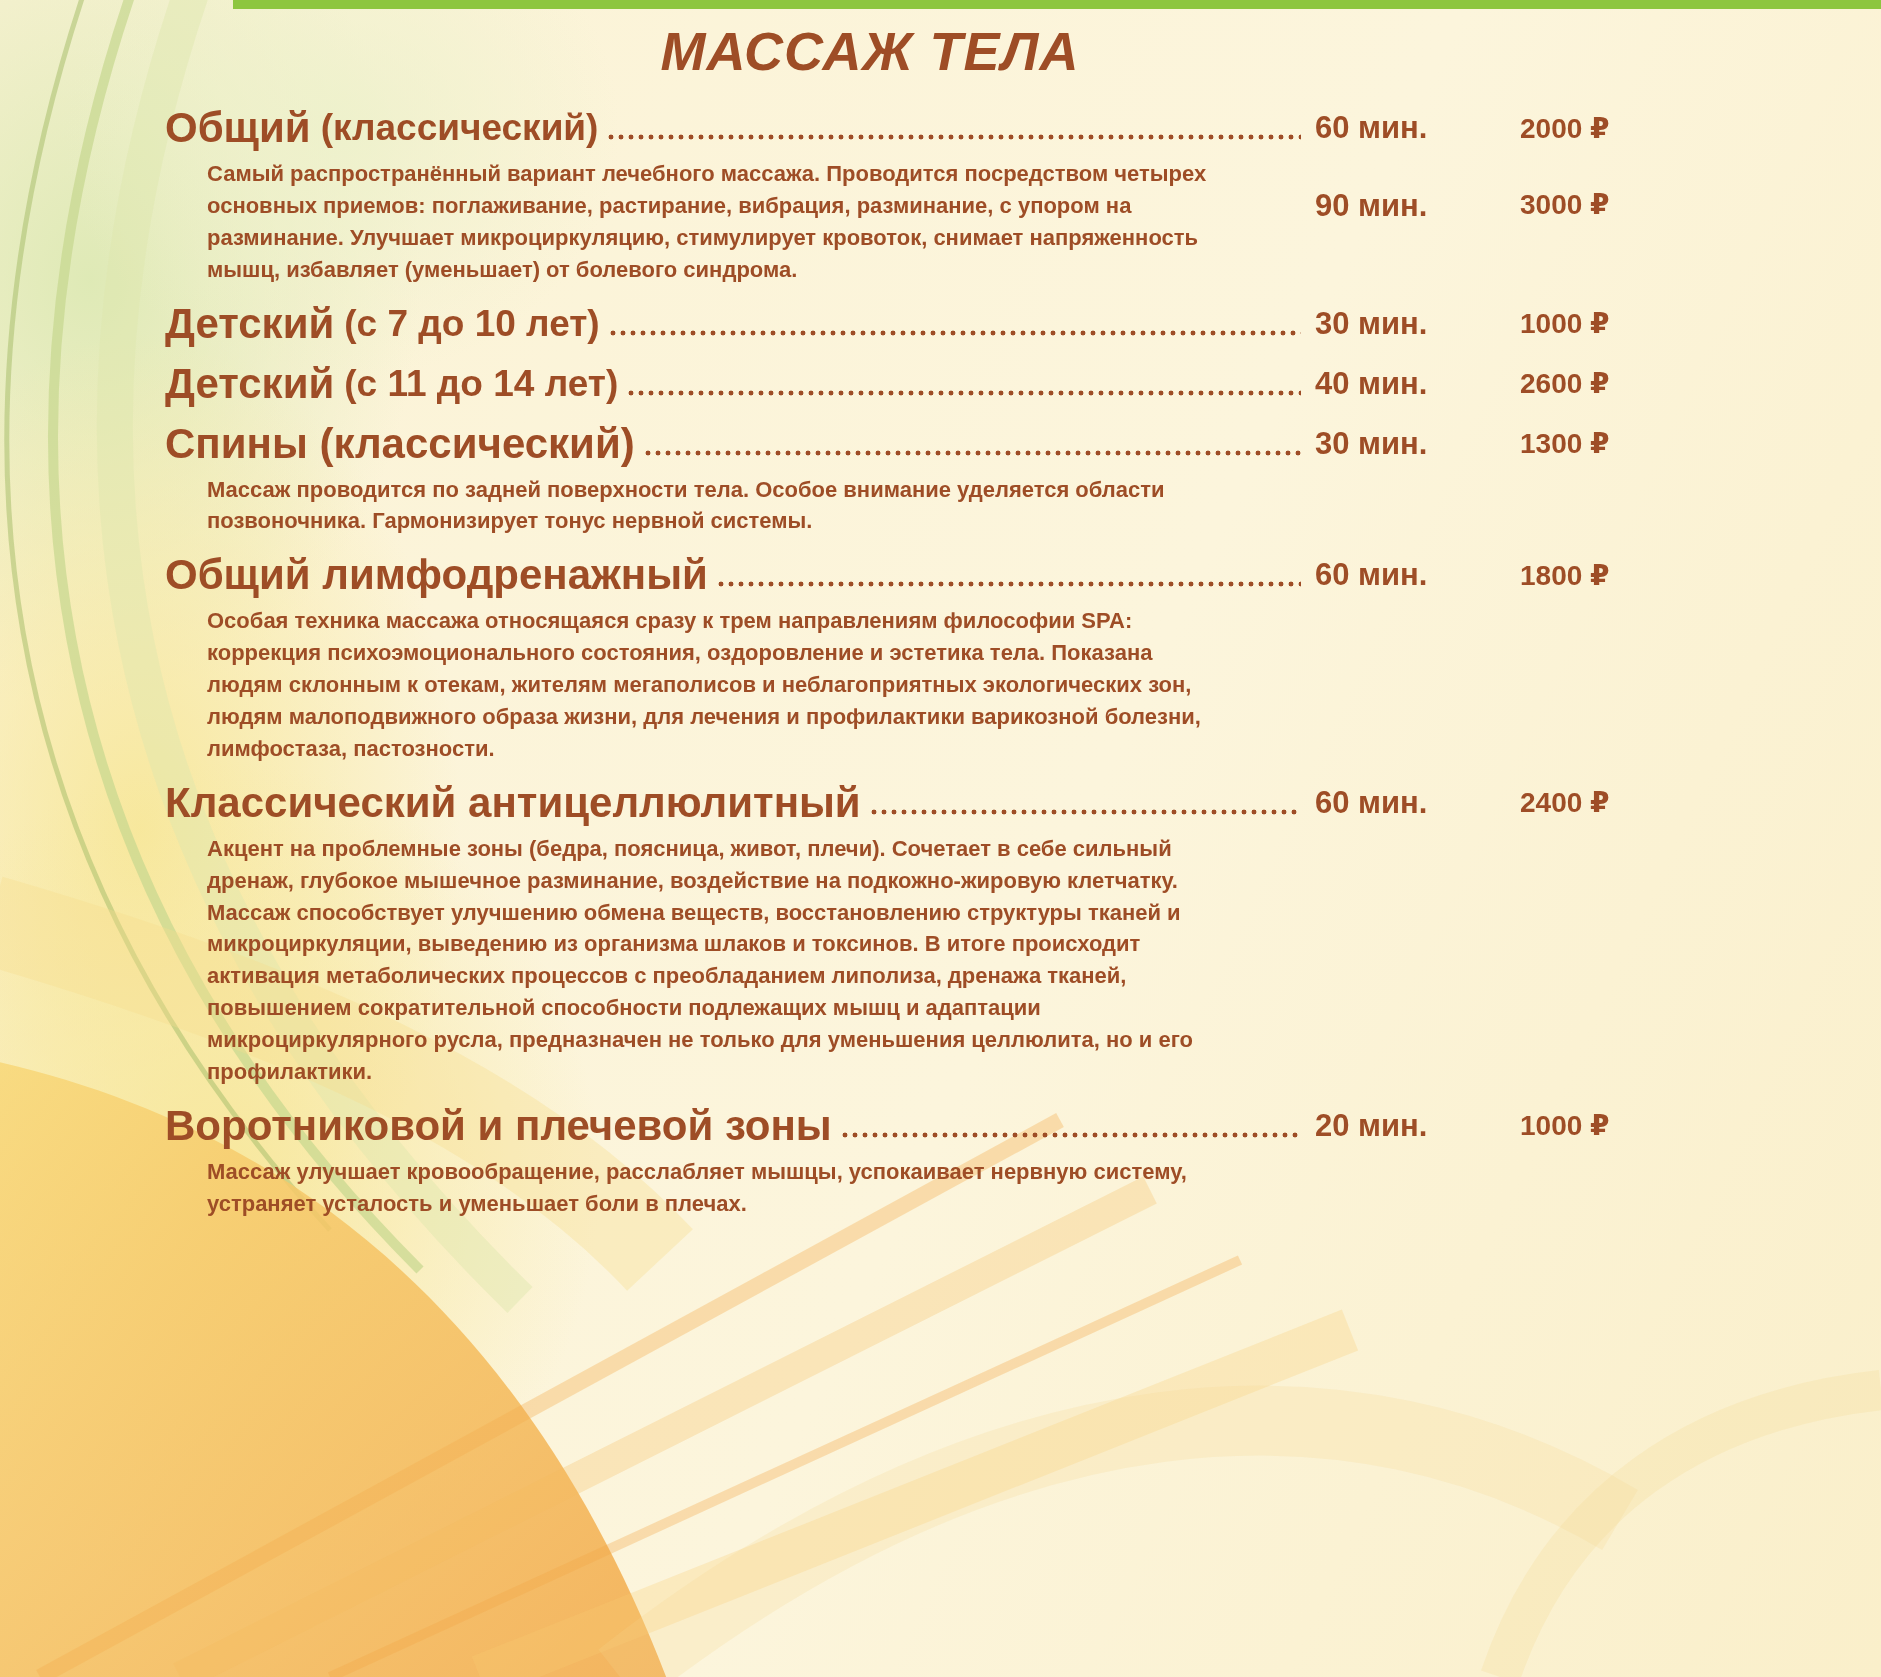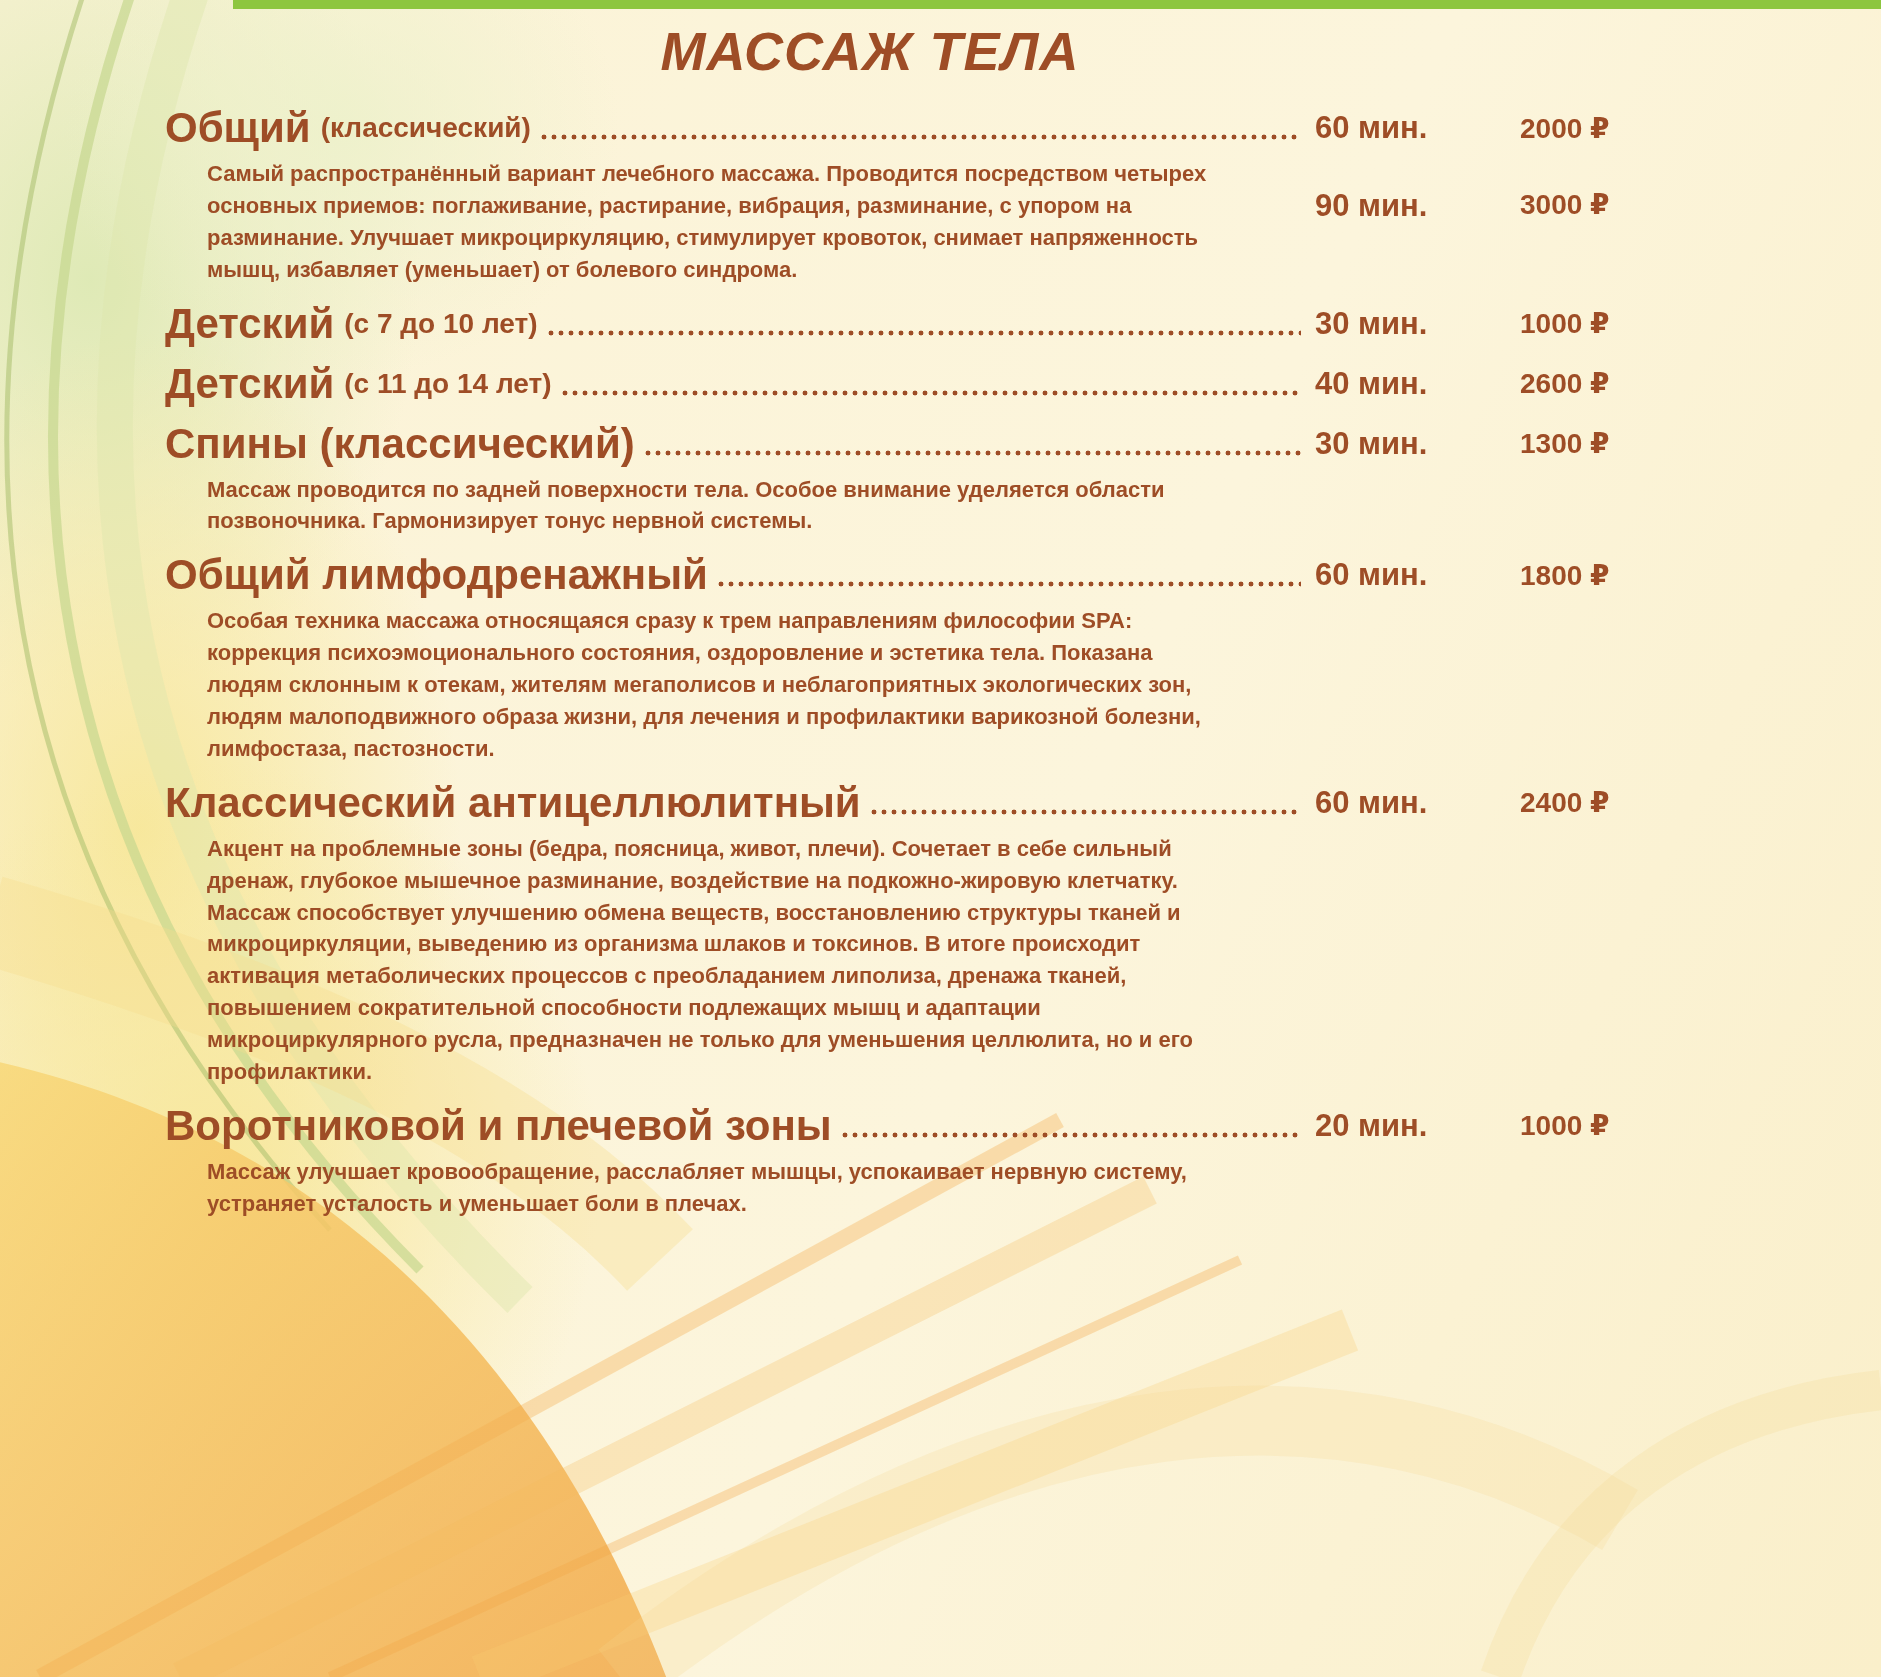"(классический)" .item-suffix { font-size: 28px -> 37px }
